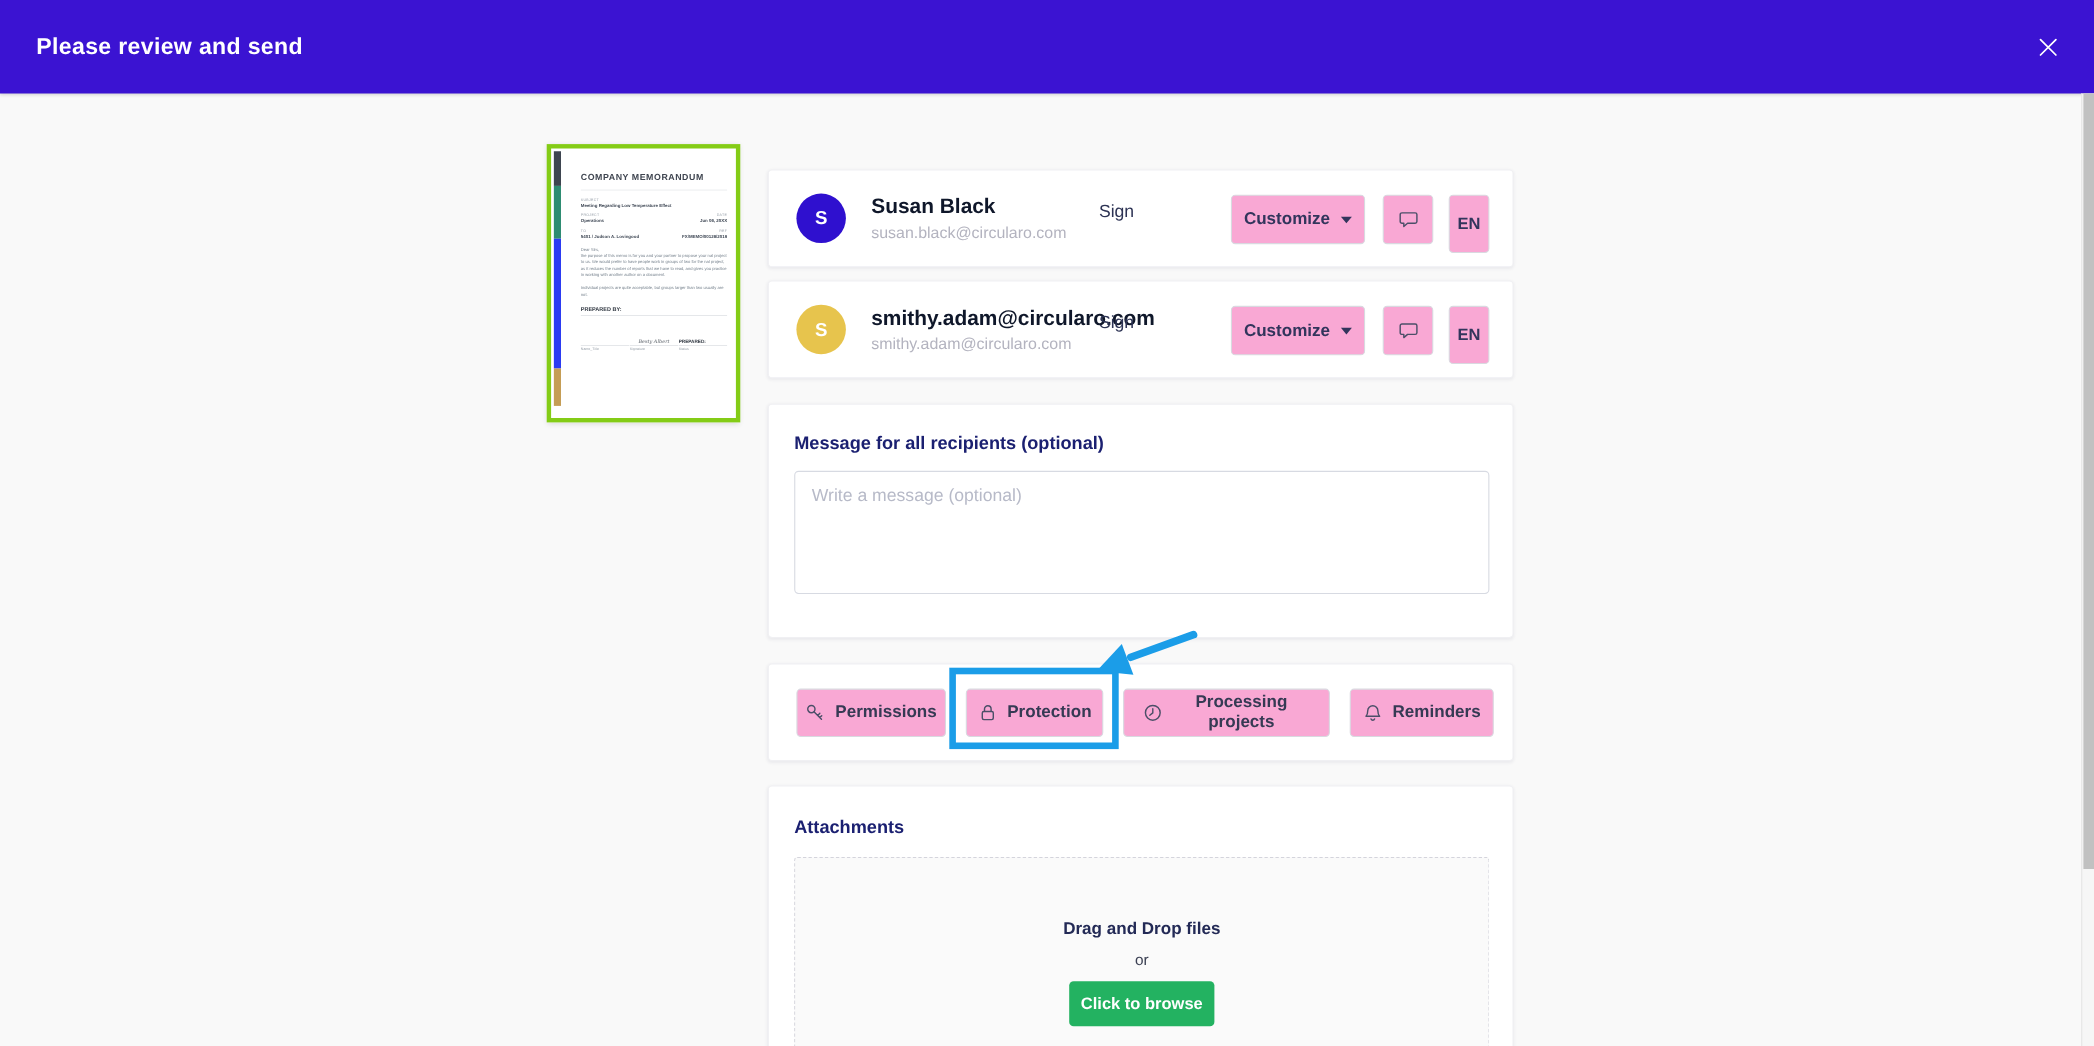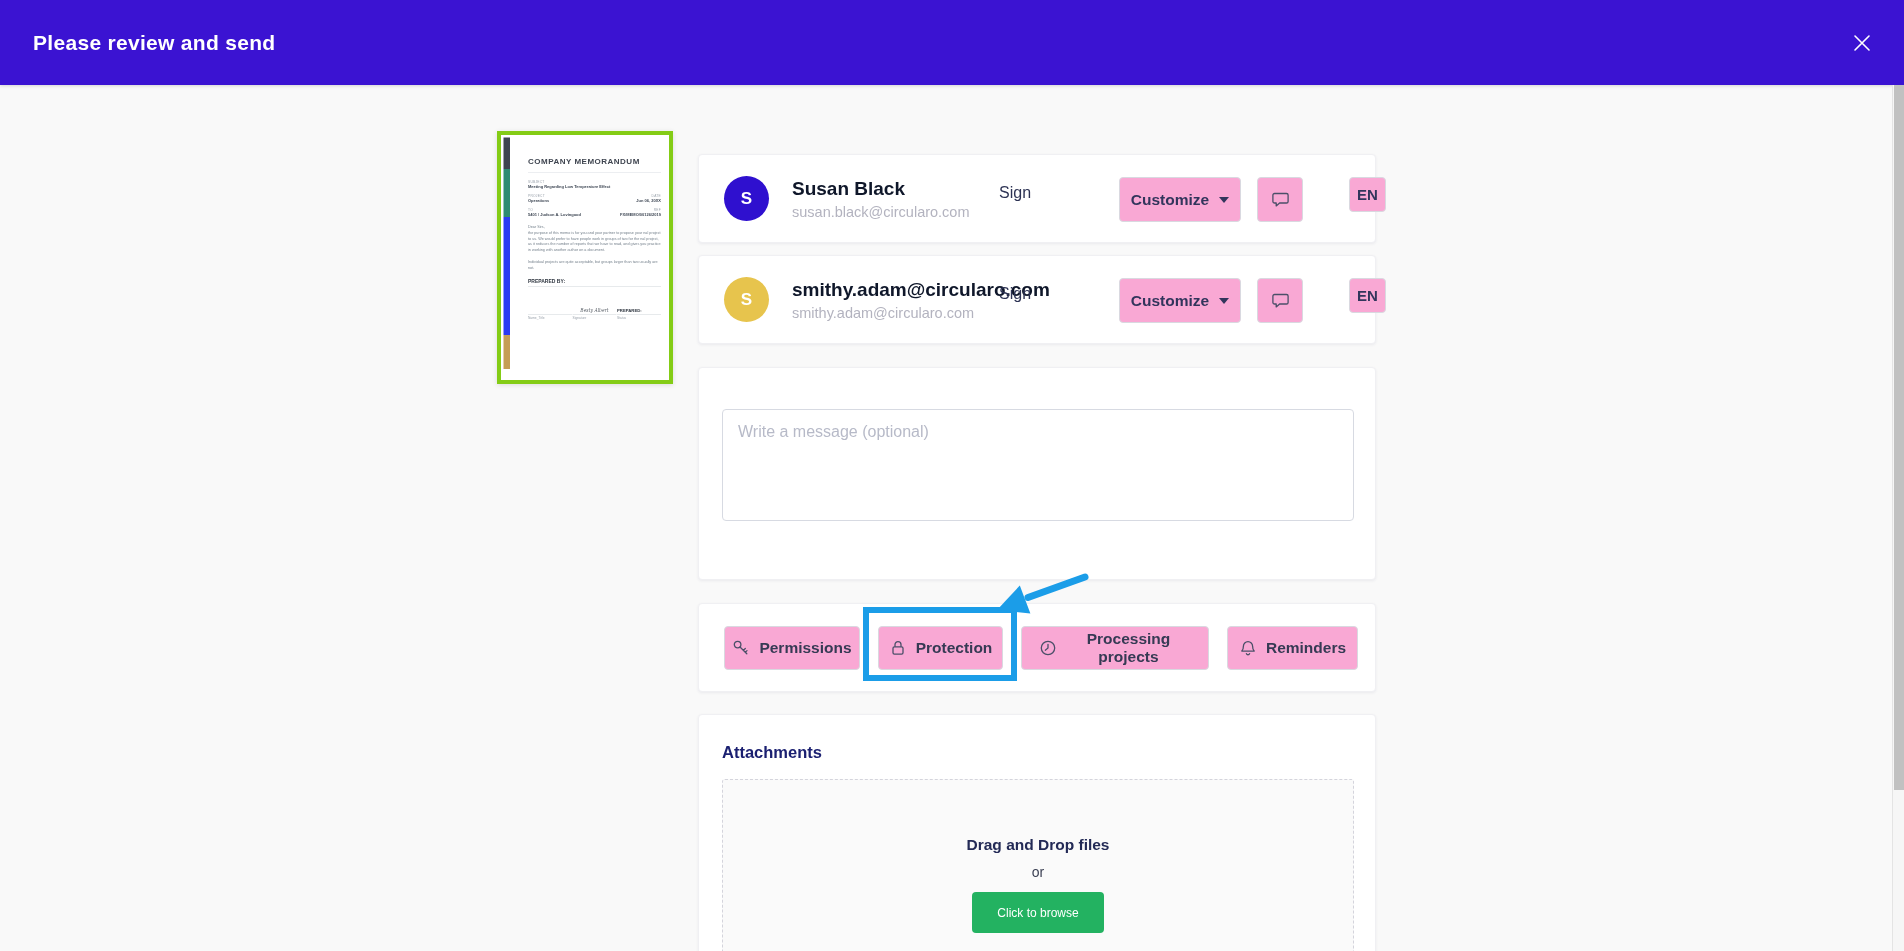"EN" .lang-btn { height: 35px -> 53px; margin-left: 32px -> none }
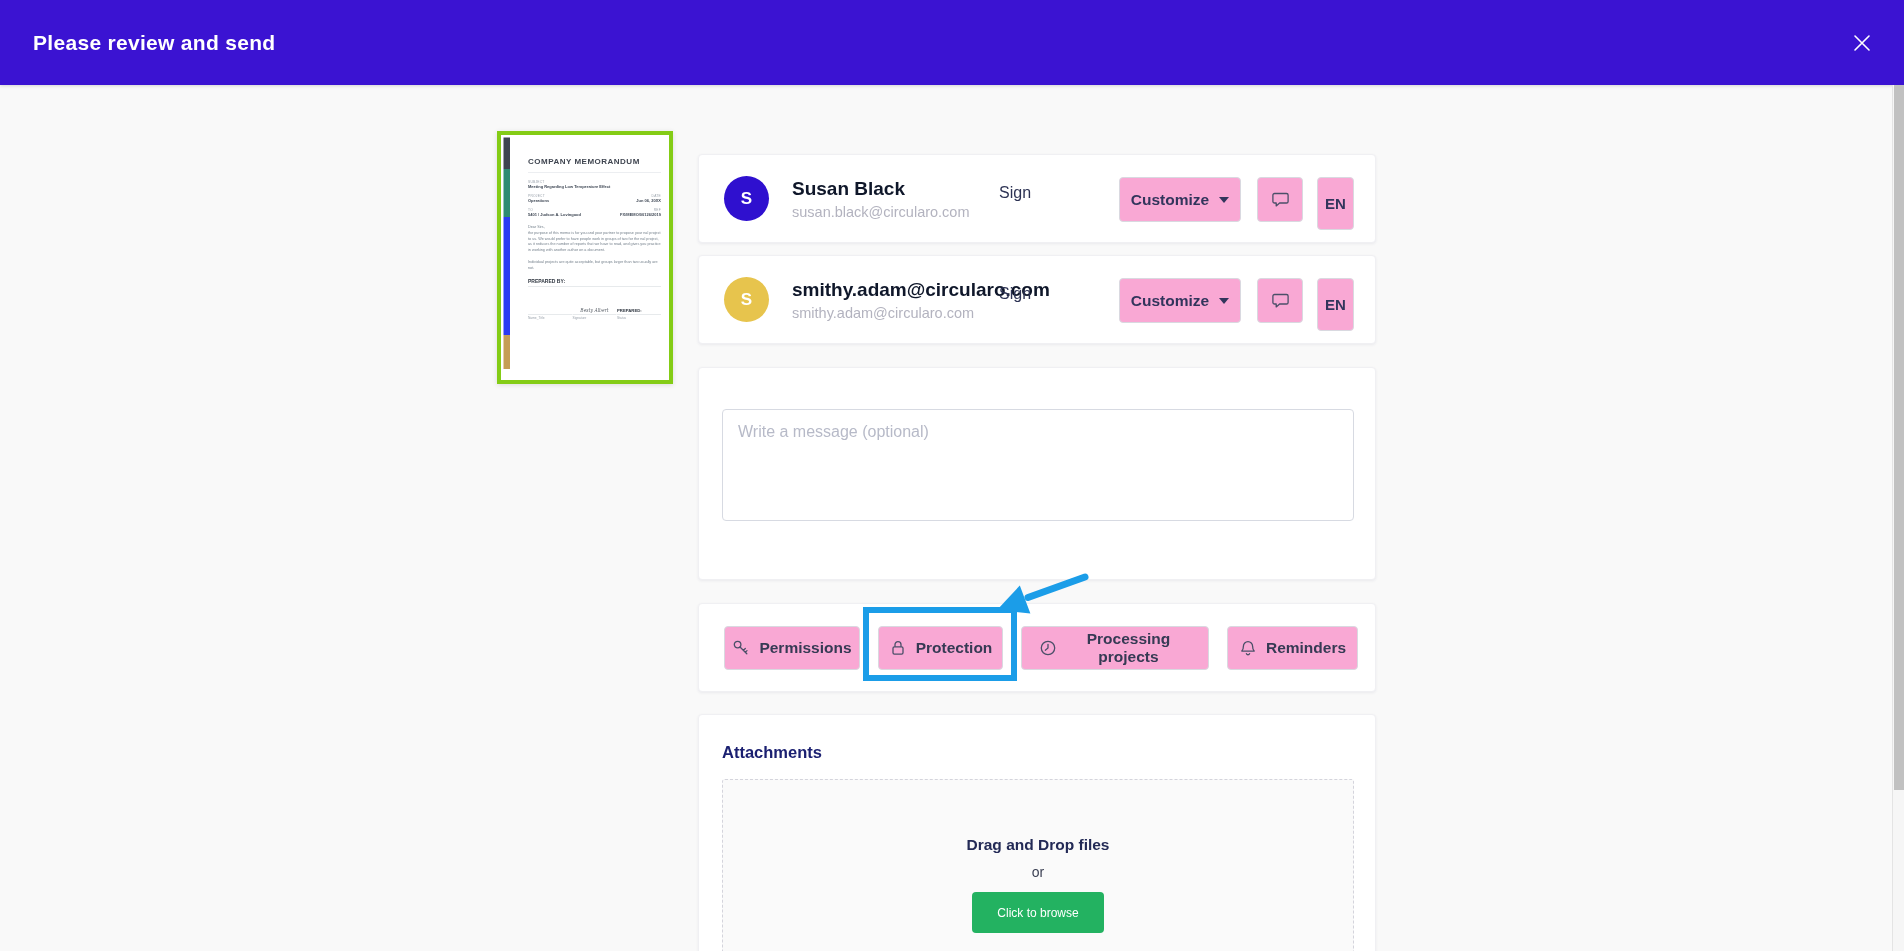"Message for all recipients (optional)" div.section-heading { html: none -> <div>Message for all recipients (optional)</div> }
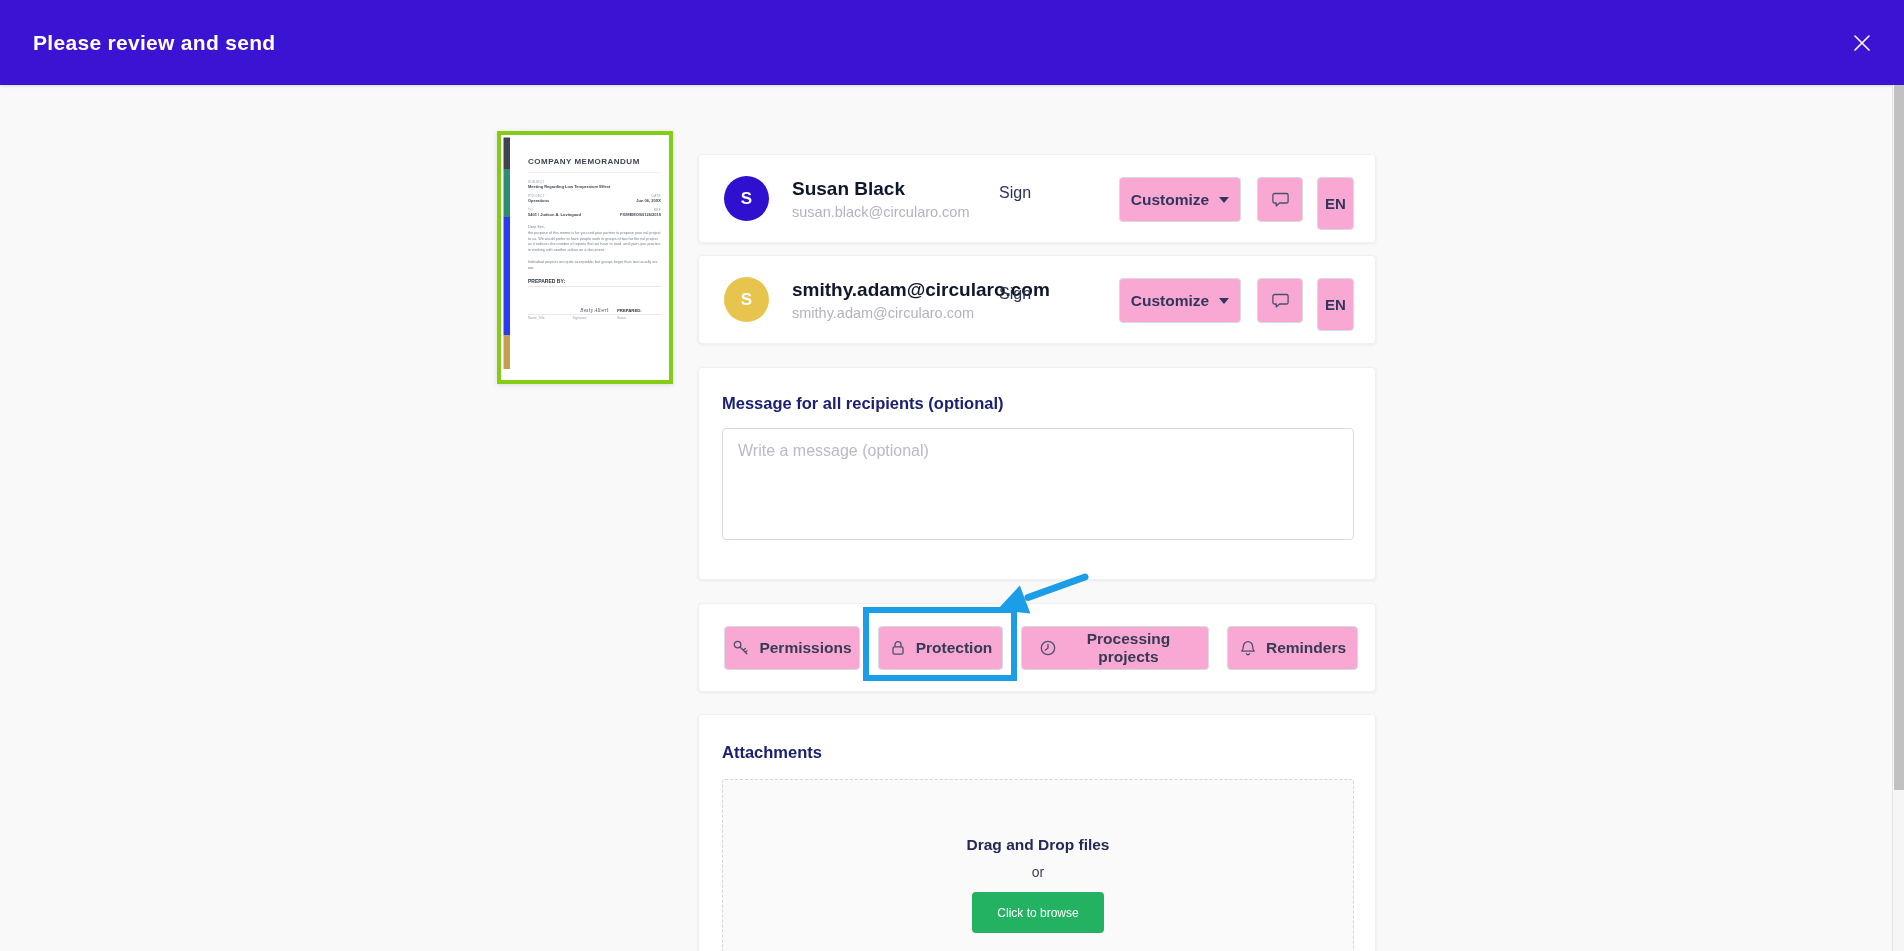"Click to browse" .browse-btn { font-size: 12px -> 15px; font-weight: 400 -> 700 }
